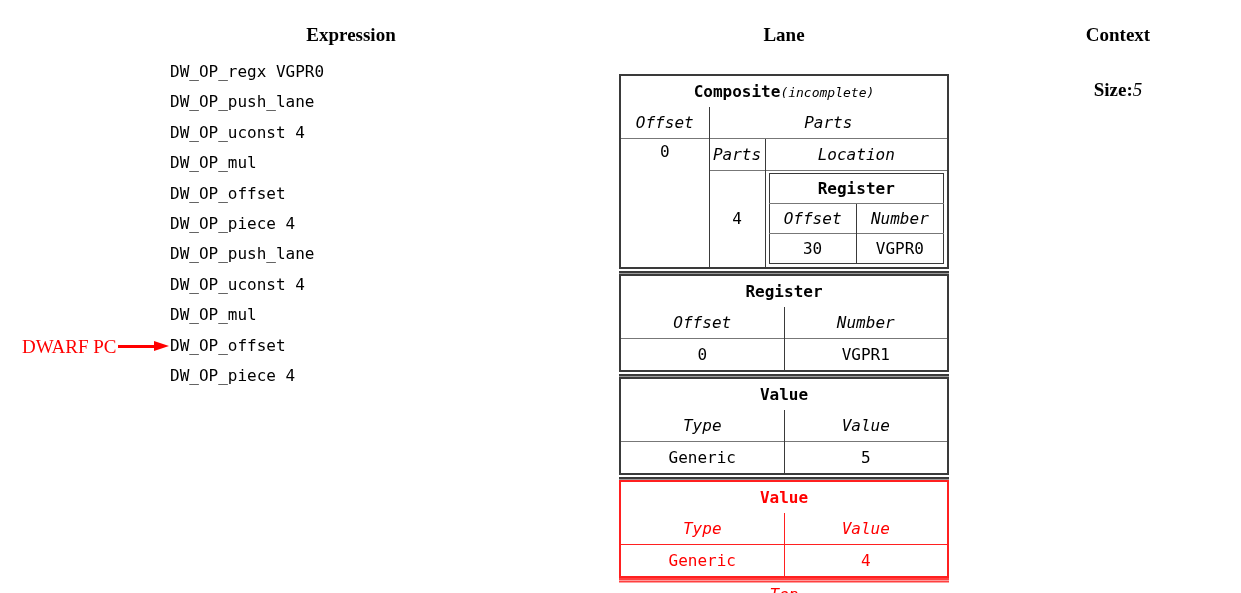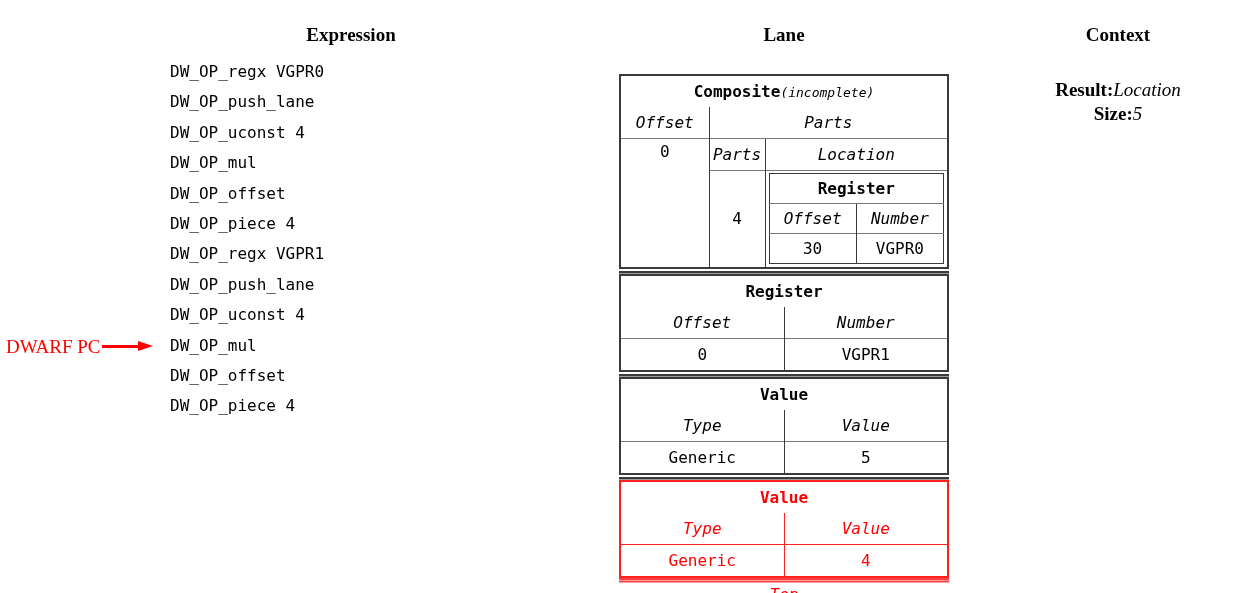"Result:Location" div { html: <div><span>Result:</span><span>Location</span></div> -> none }
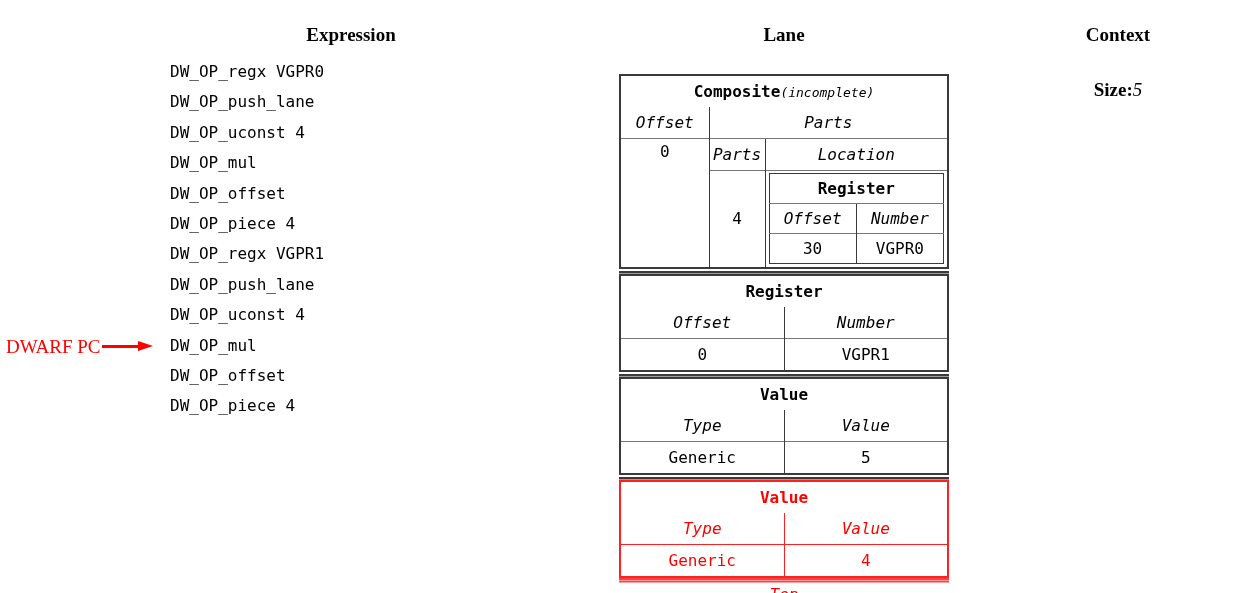"DW_OP_regx VGPR1" div.op-line { html: <div>DW_OP_regx VGPR1</div> -> none }
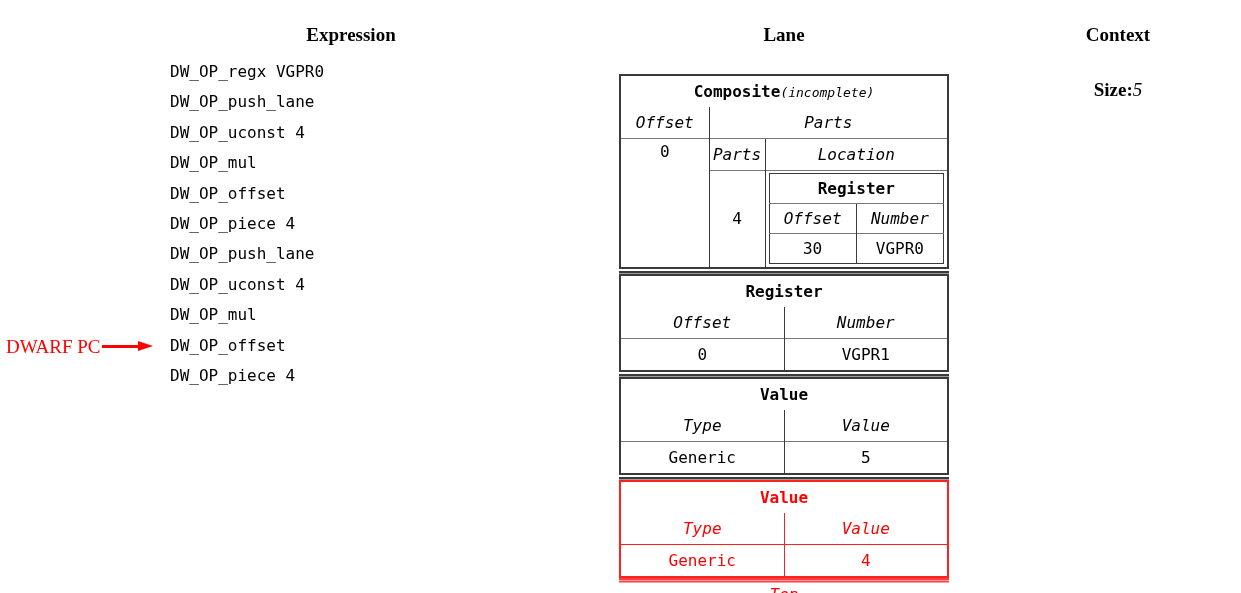"DWARF PC" #pc-marker .pc-label { margin-left: none -> 16px }
